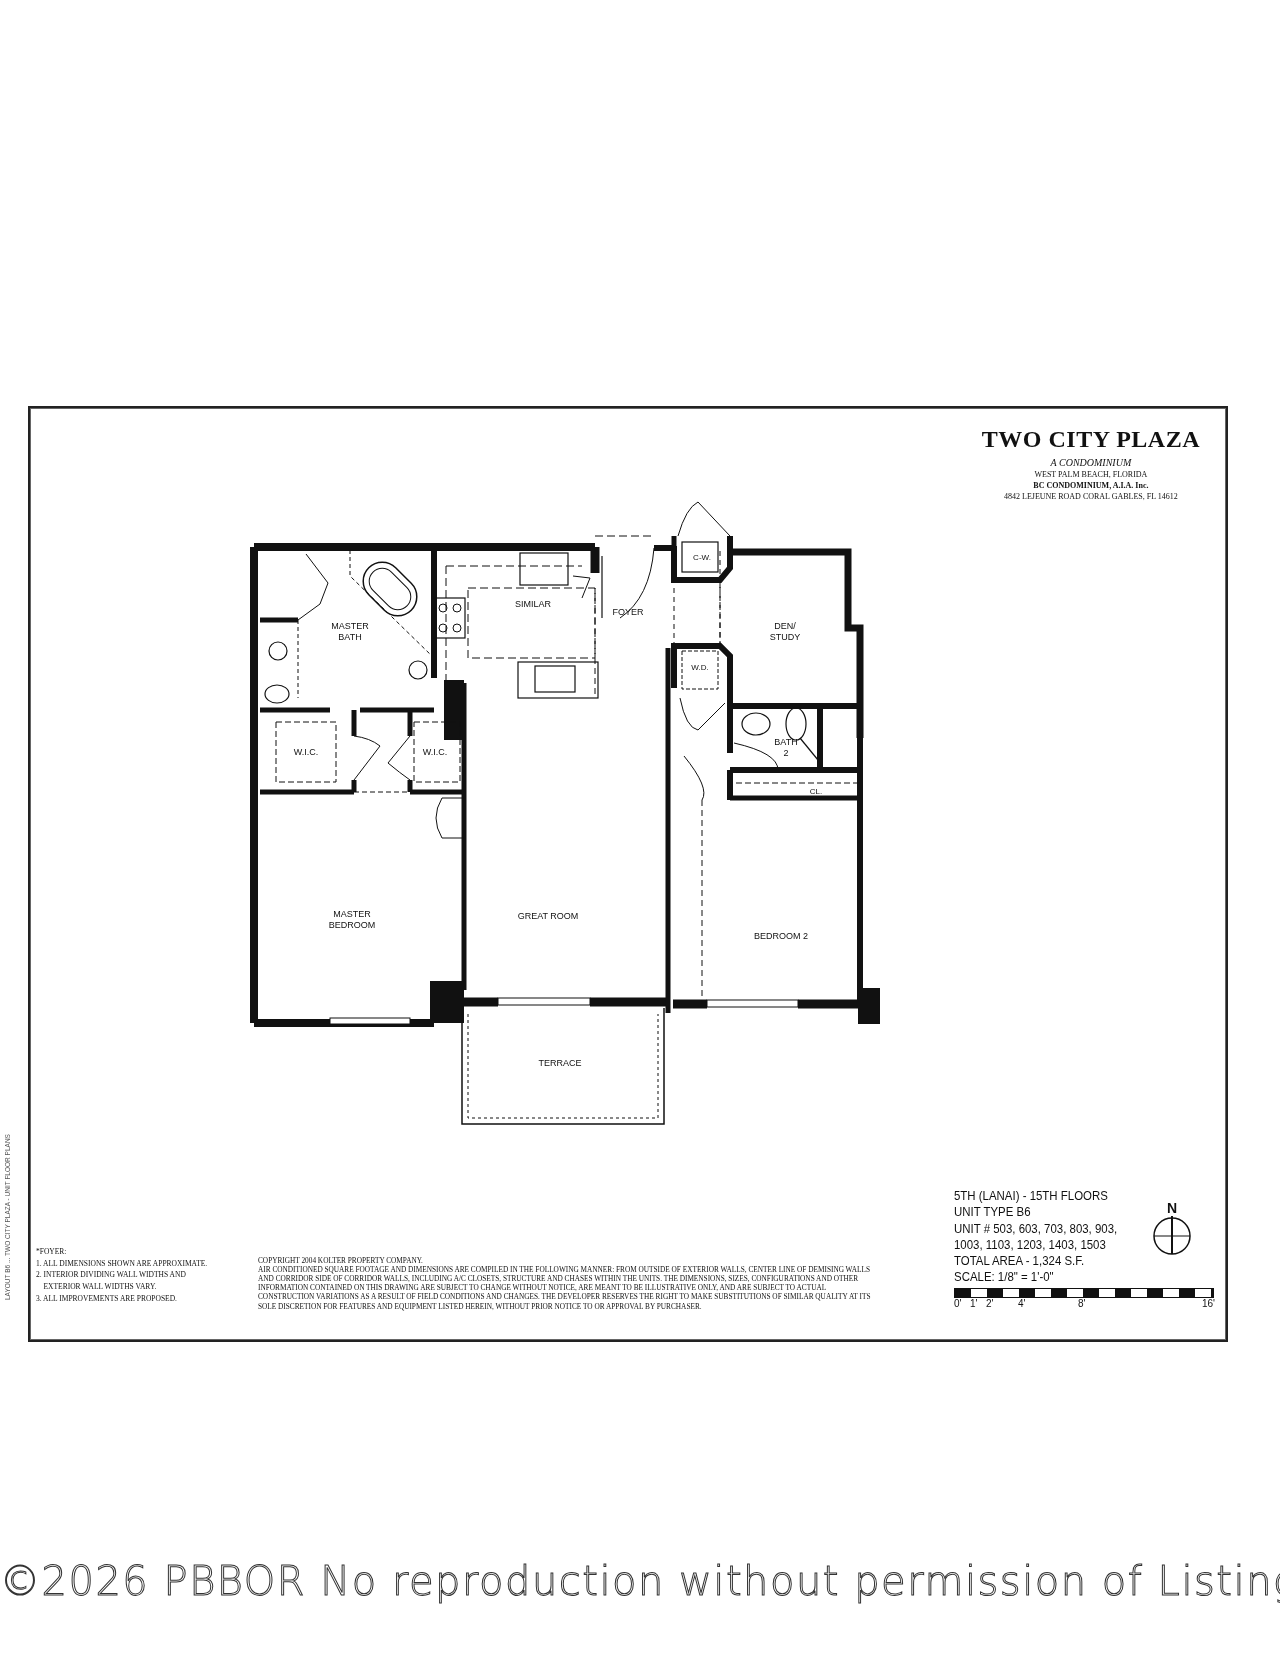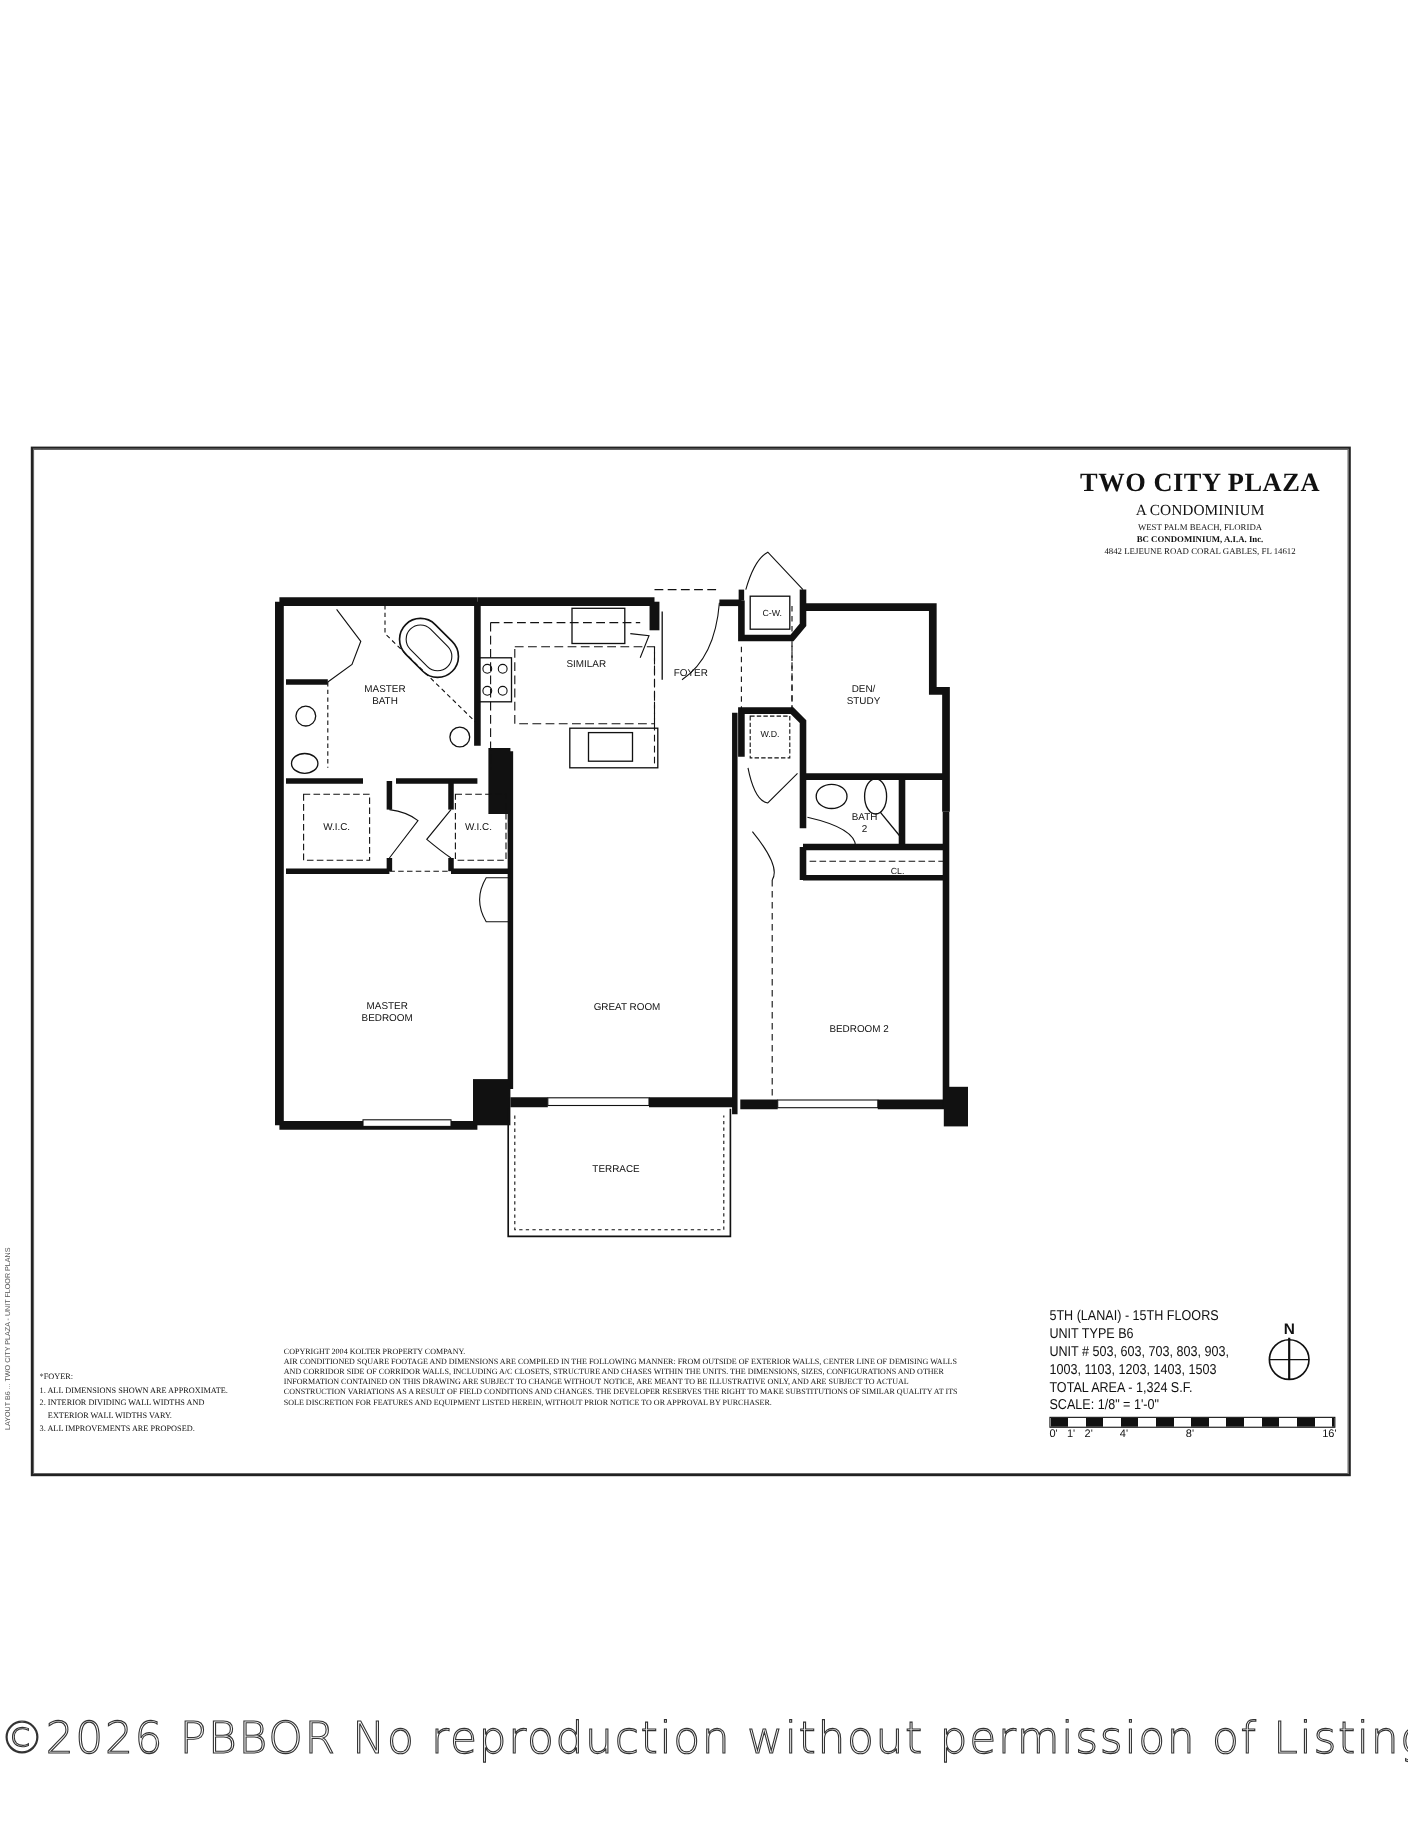"A CONDOMINIUM" .title-block .t2 { font-size: 14px -> 10px; font-style: none -> italic }
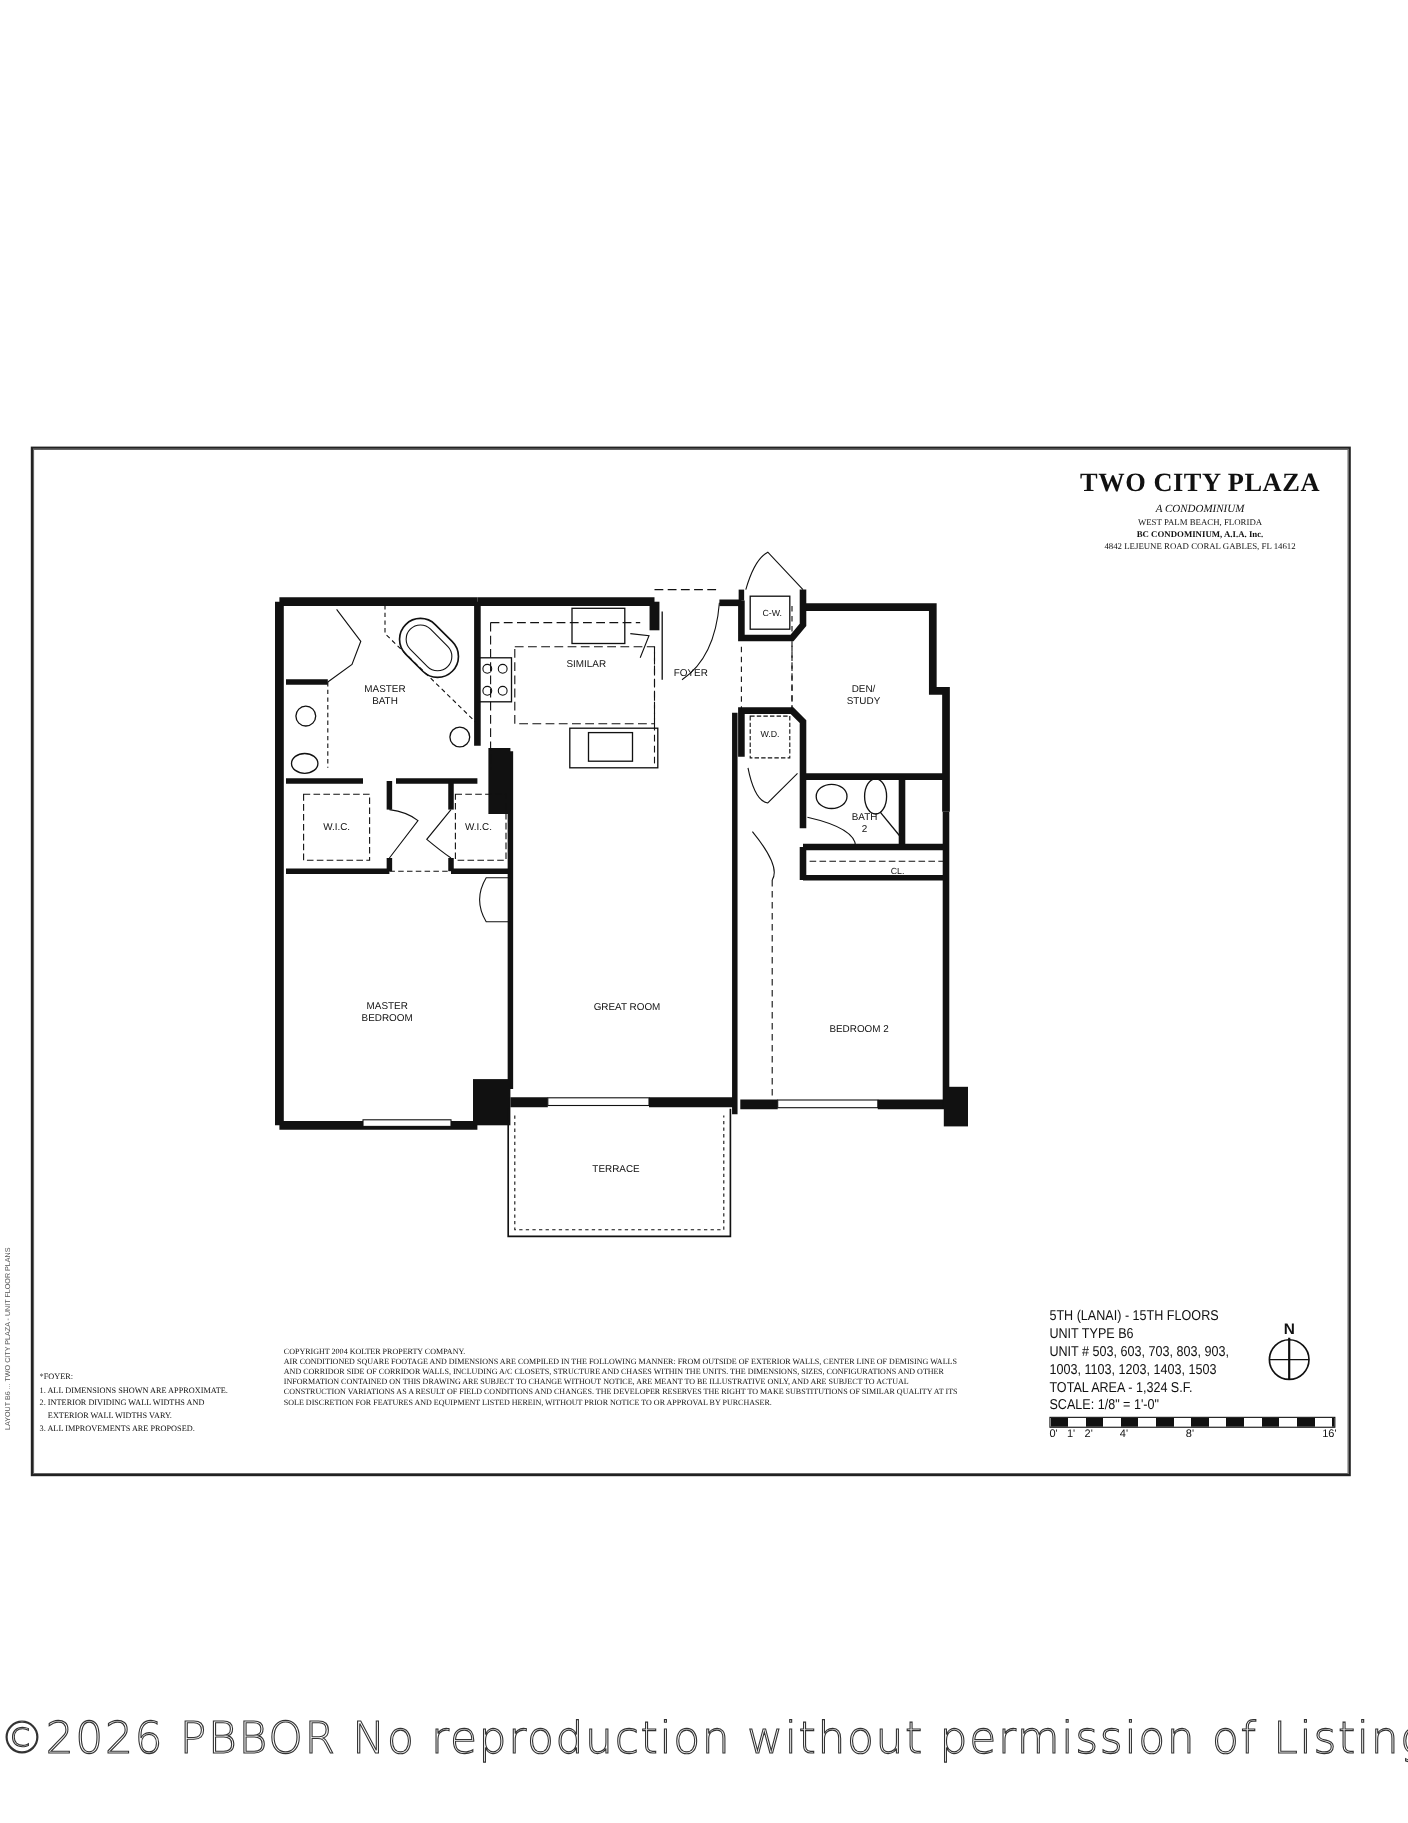"GREAT ROOM" div.room-label { left: 540px -> 518px }
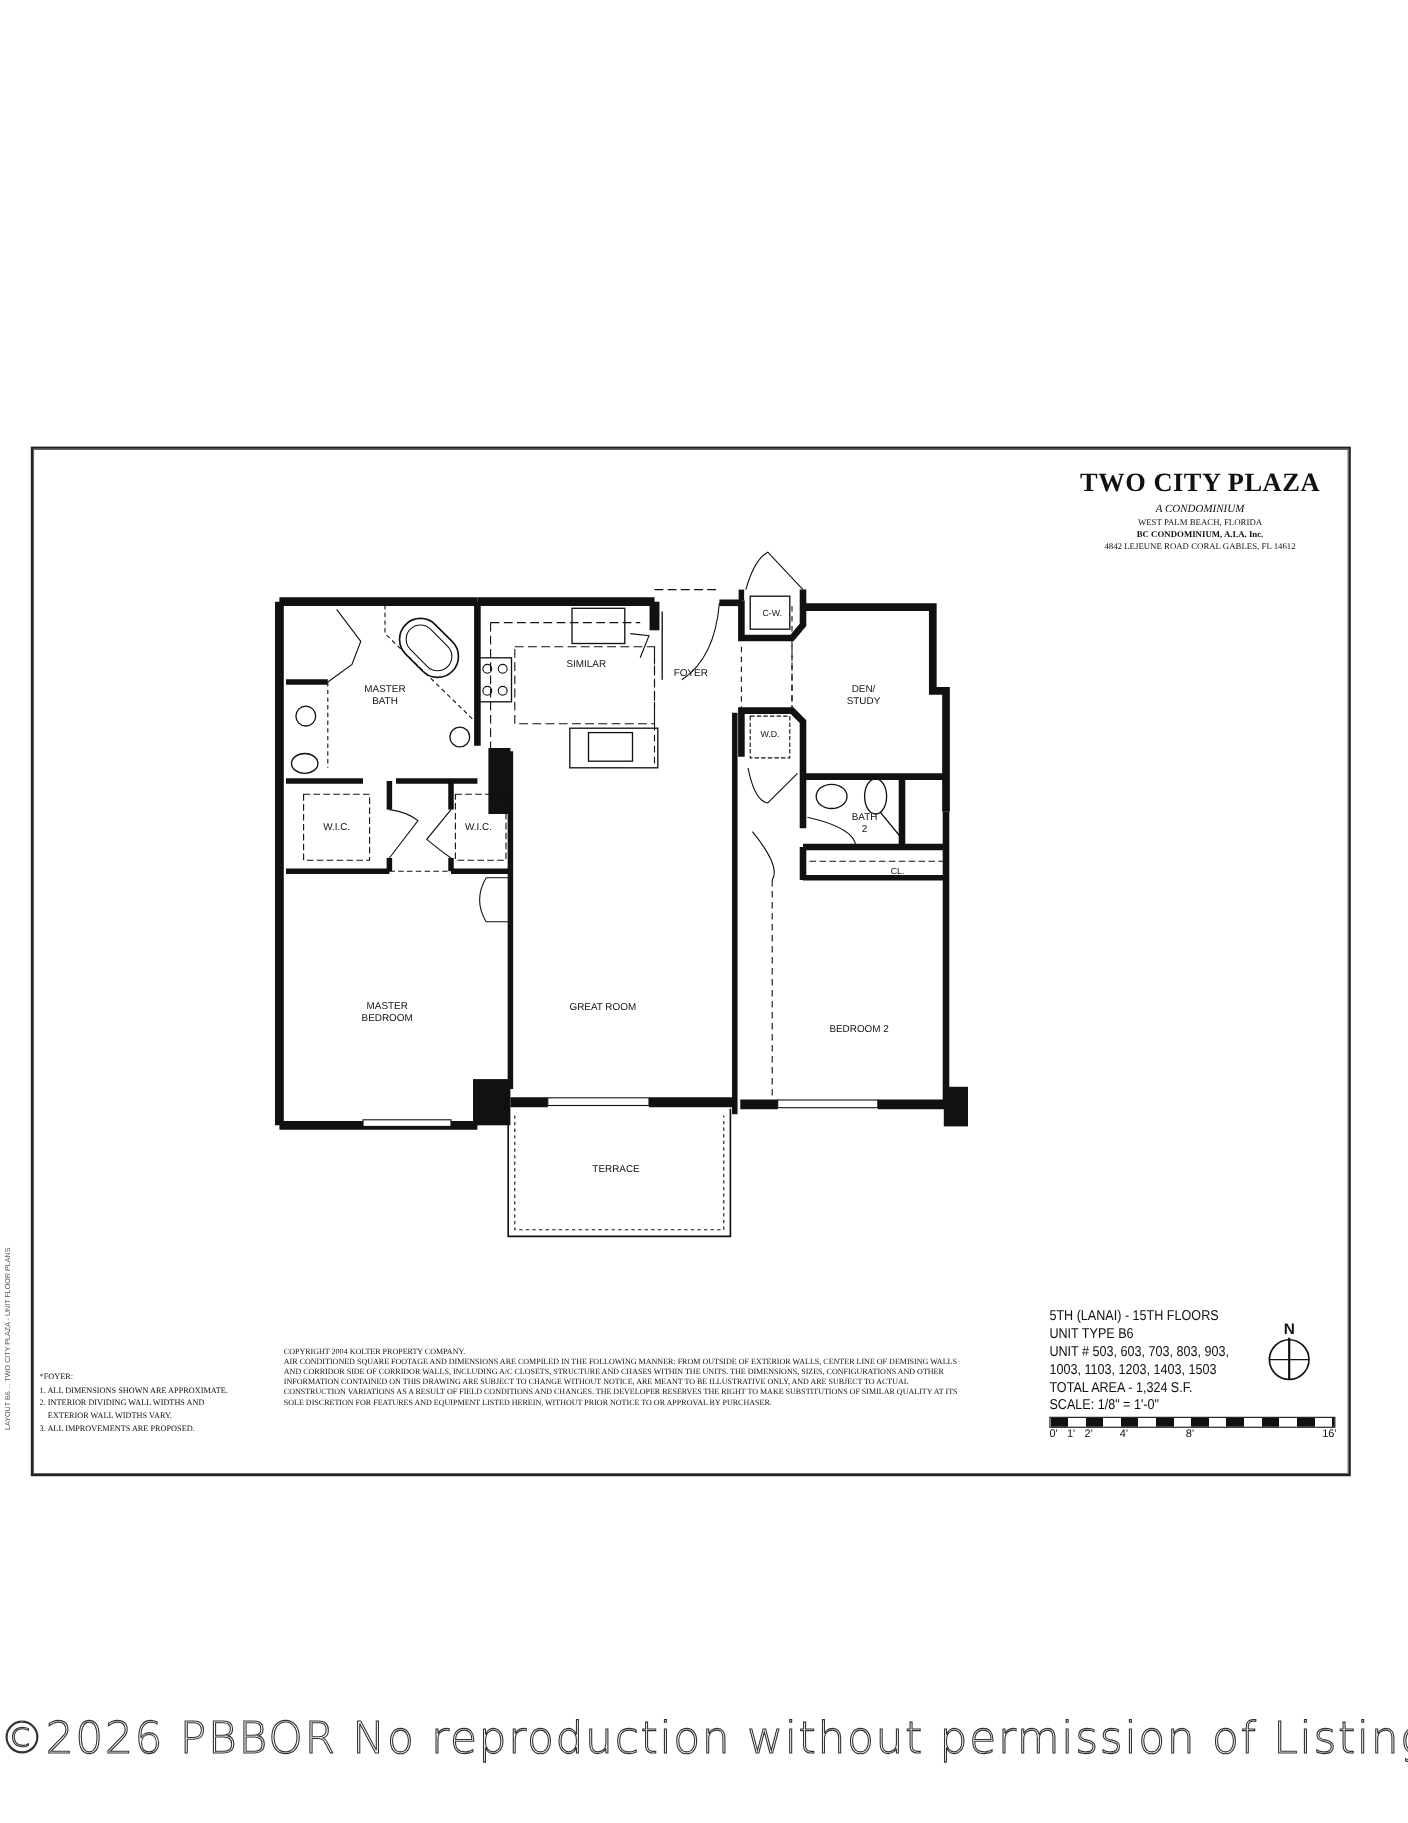"COPYRIGHT 2004 KOLTER PROPERTY COMPANY." .copyright { top: 816px -> 848px }
